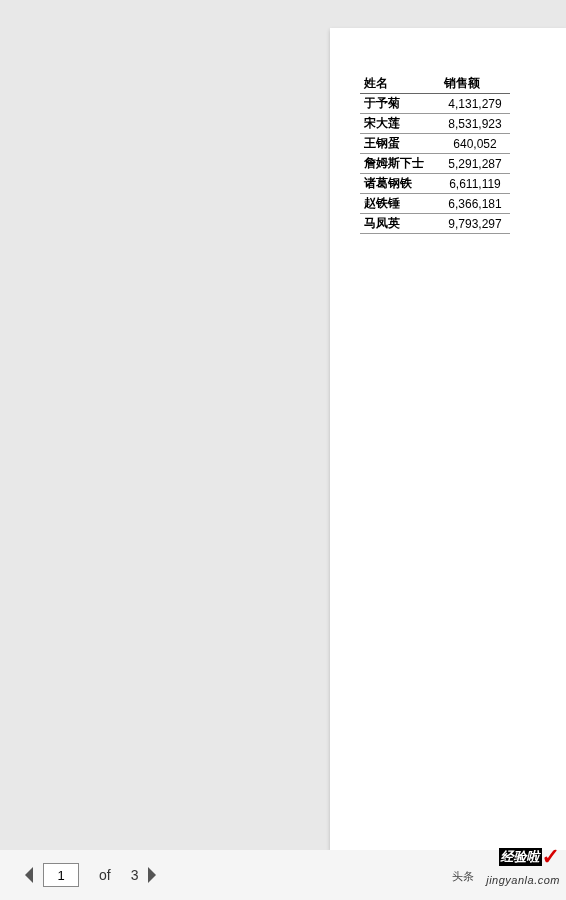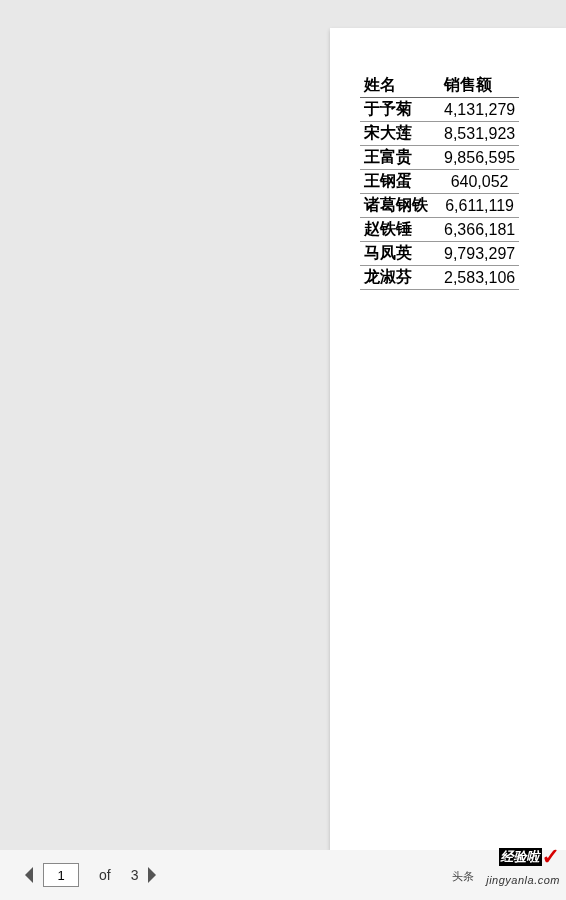"姓名" .data-table { font-size: 16px -> 12px }
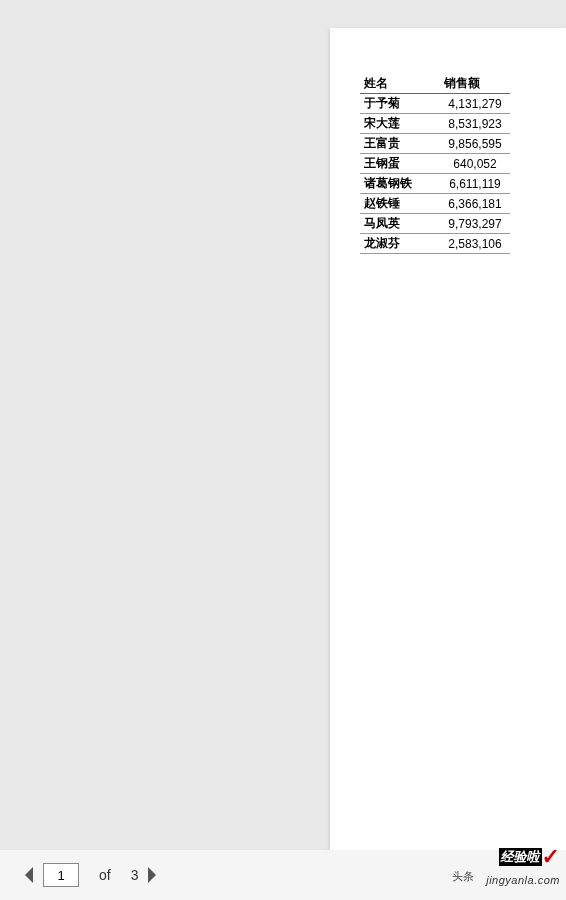"王富贵" tr { html: <tr> <td>王富贵</td> <td>9,856,595</td> </tr> -> none }
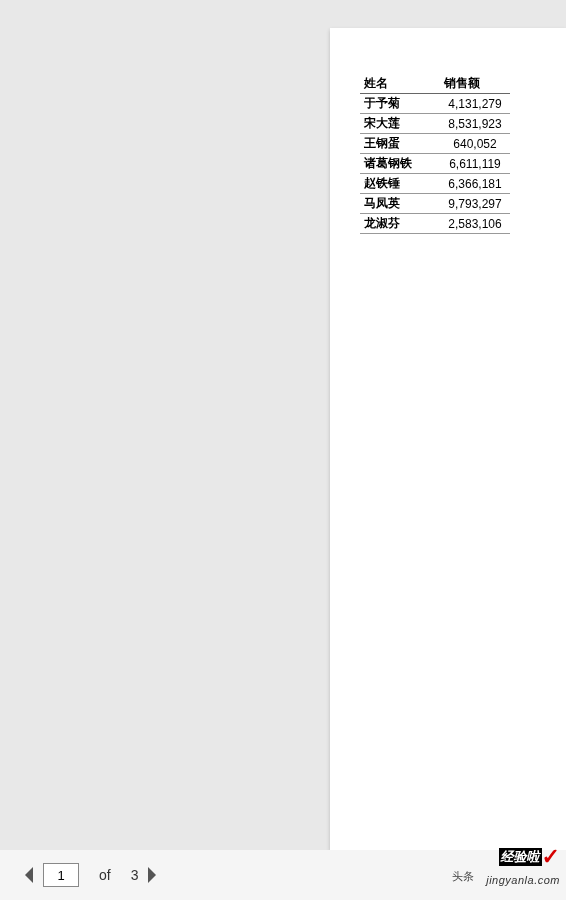"詹姆斯下士" tr { html: none -> <tr> <td>詹姆斯下士</td> <td>5,291,287</td> </tr> }
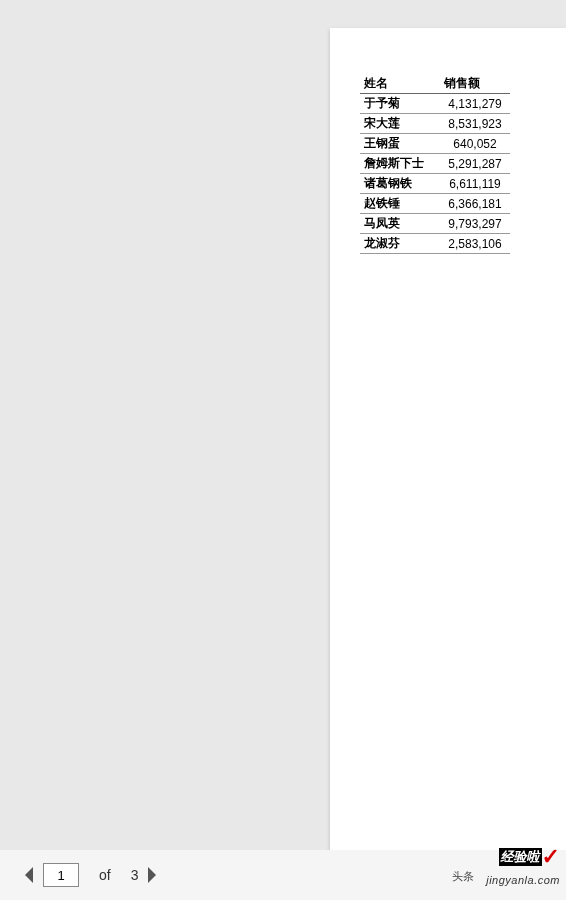"龙淑芬" tr { html: <tr> <td>龙淑芬</td> <td>2,583,106</td> </tr> -> none }
